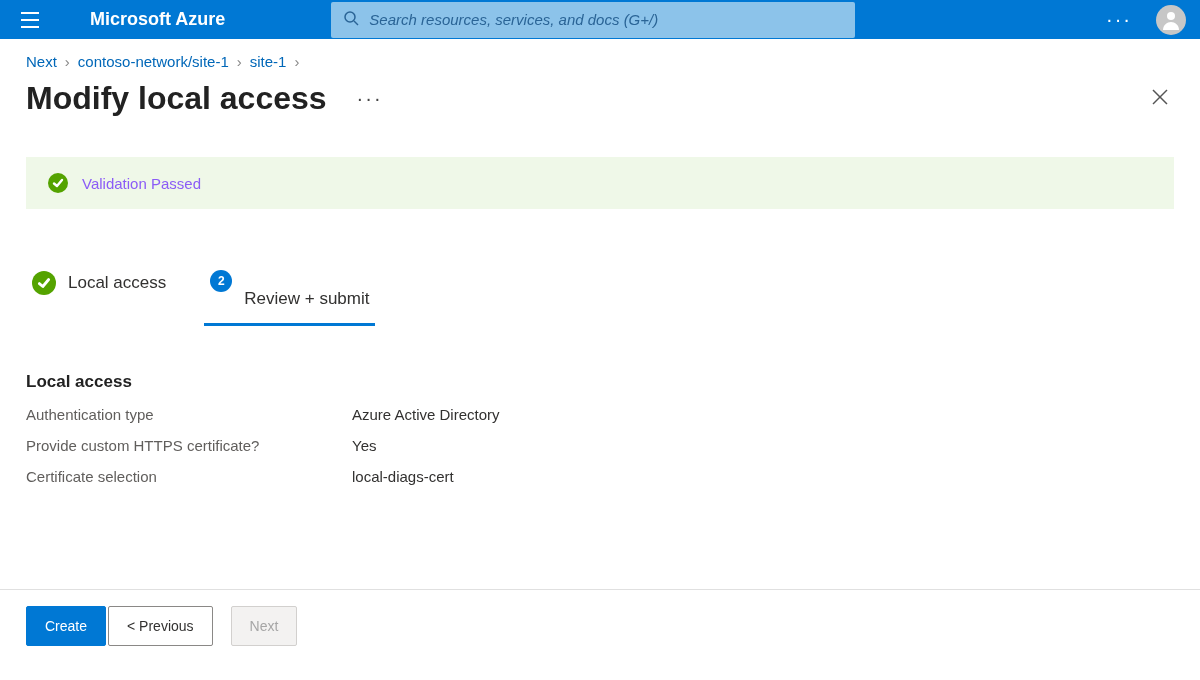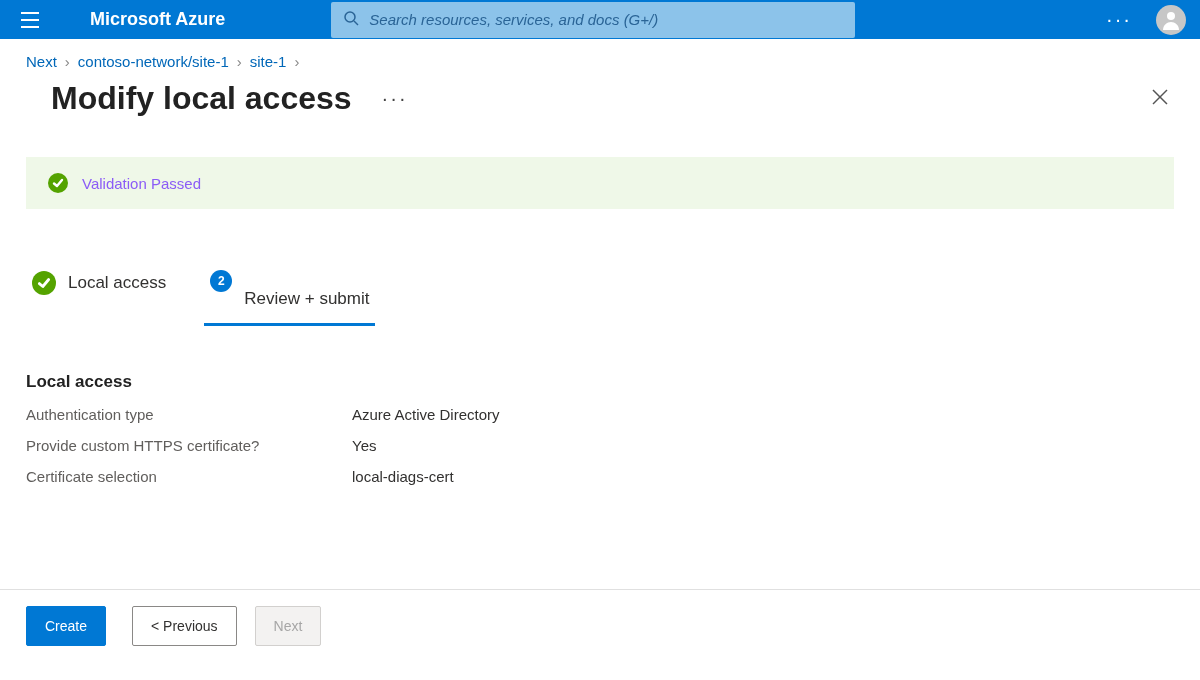"Modify local access" .titlebar { margin-left: 25px -> none }
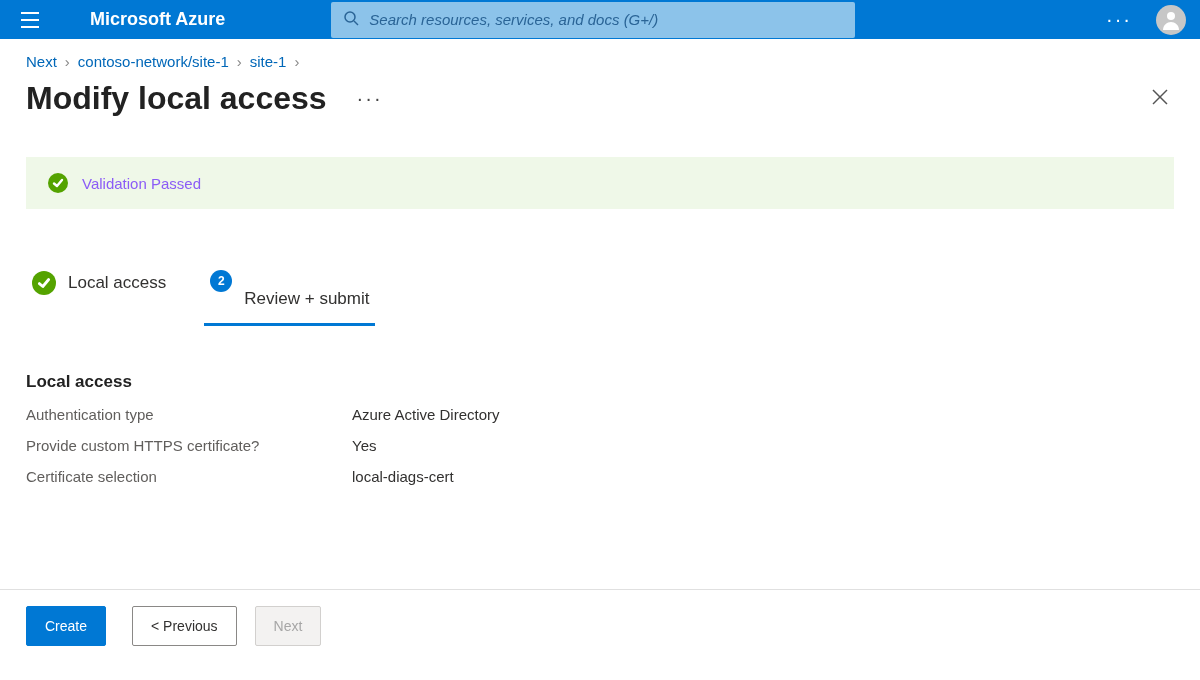"< Previous" .btn-secondary { margin-left: 26px -> 2px }
